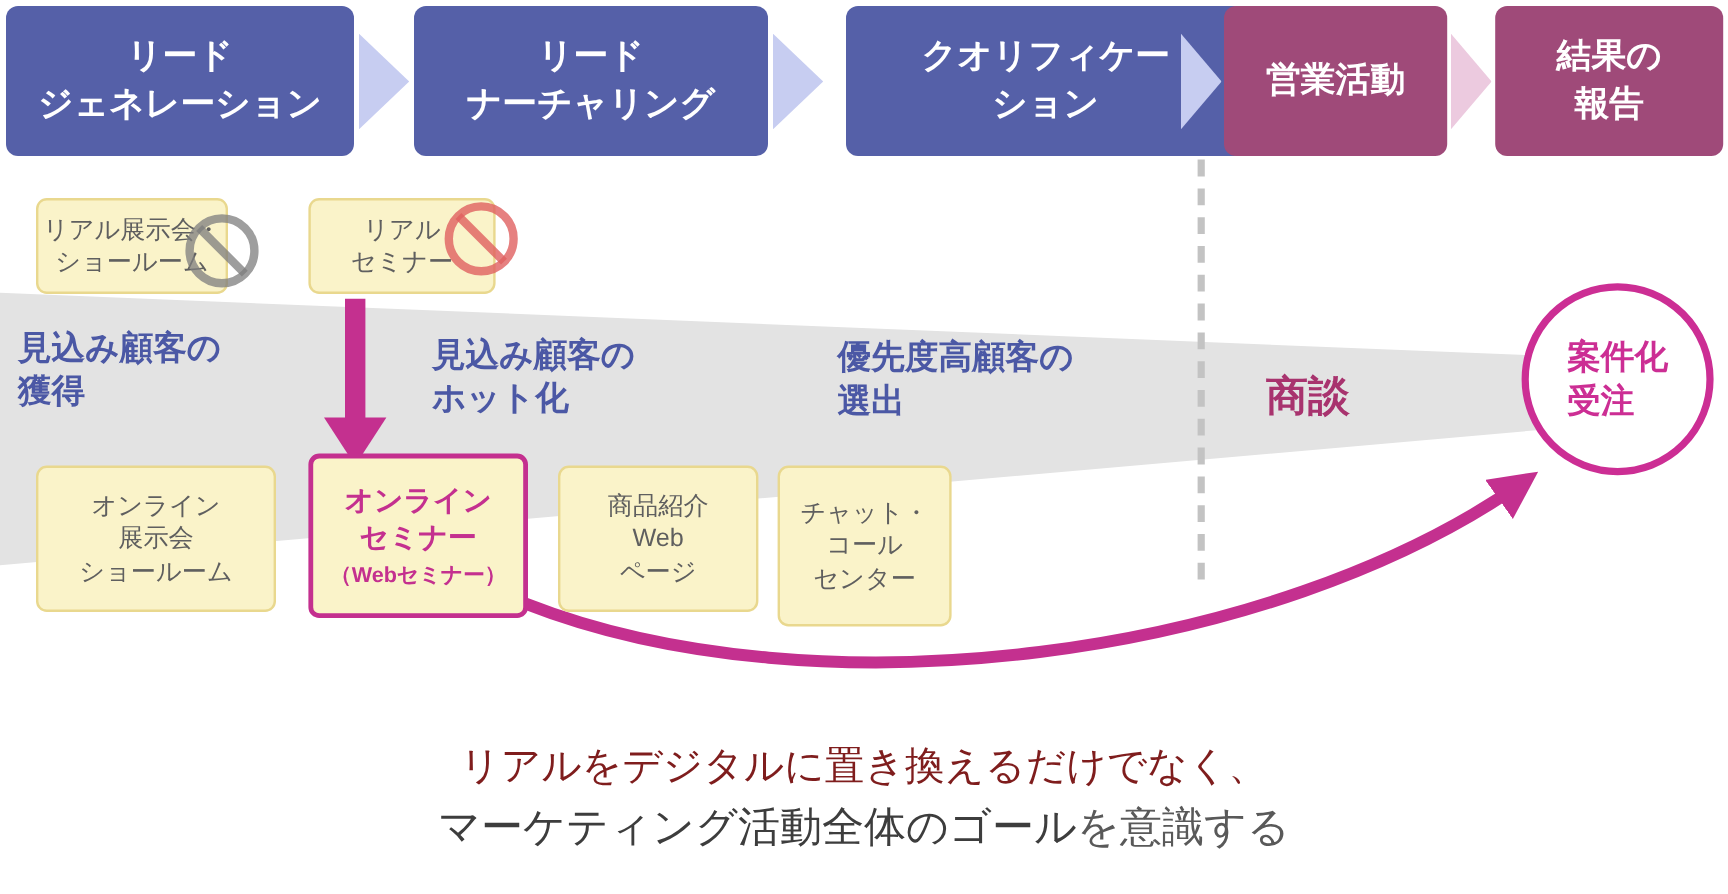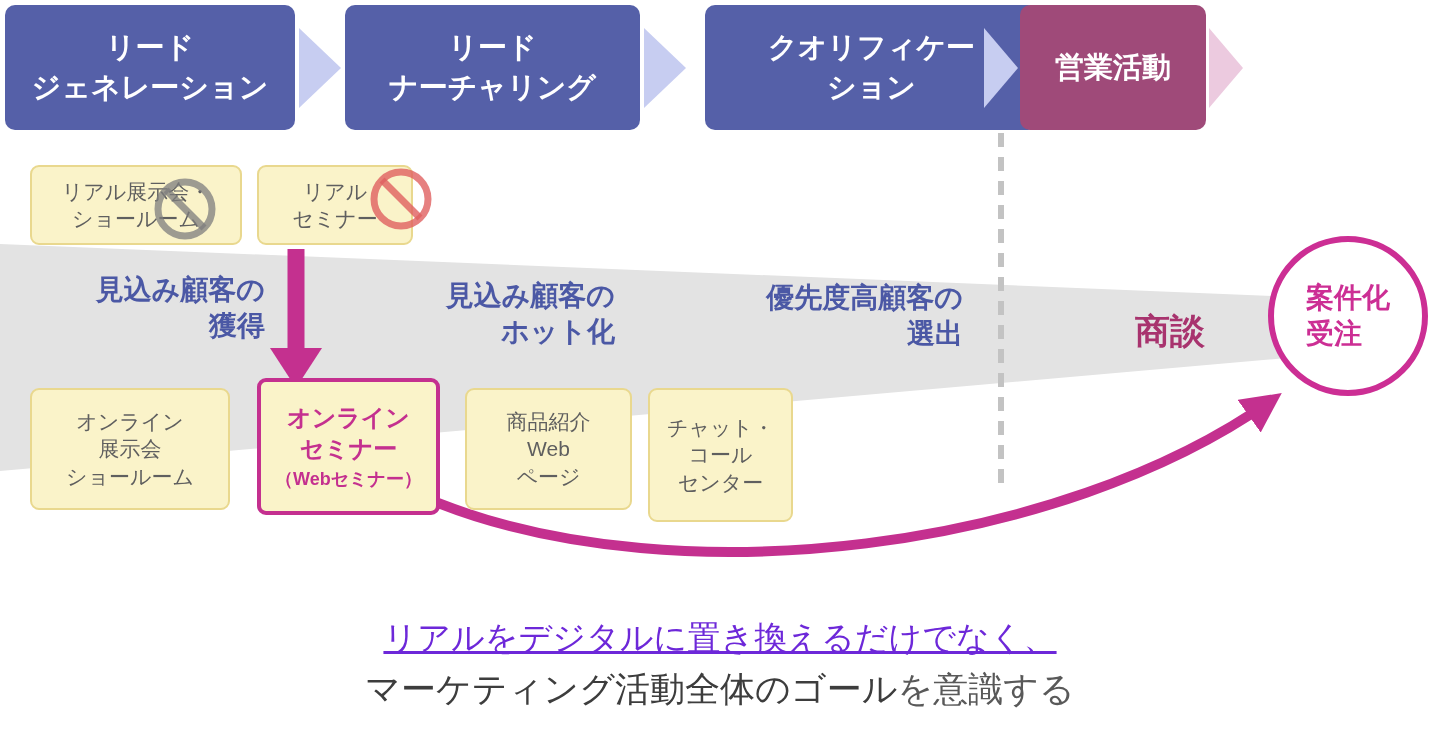"結果の" div.stage { html: none -> <div>結果の 報告</div> }
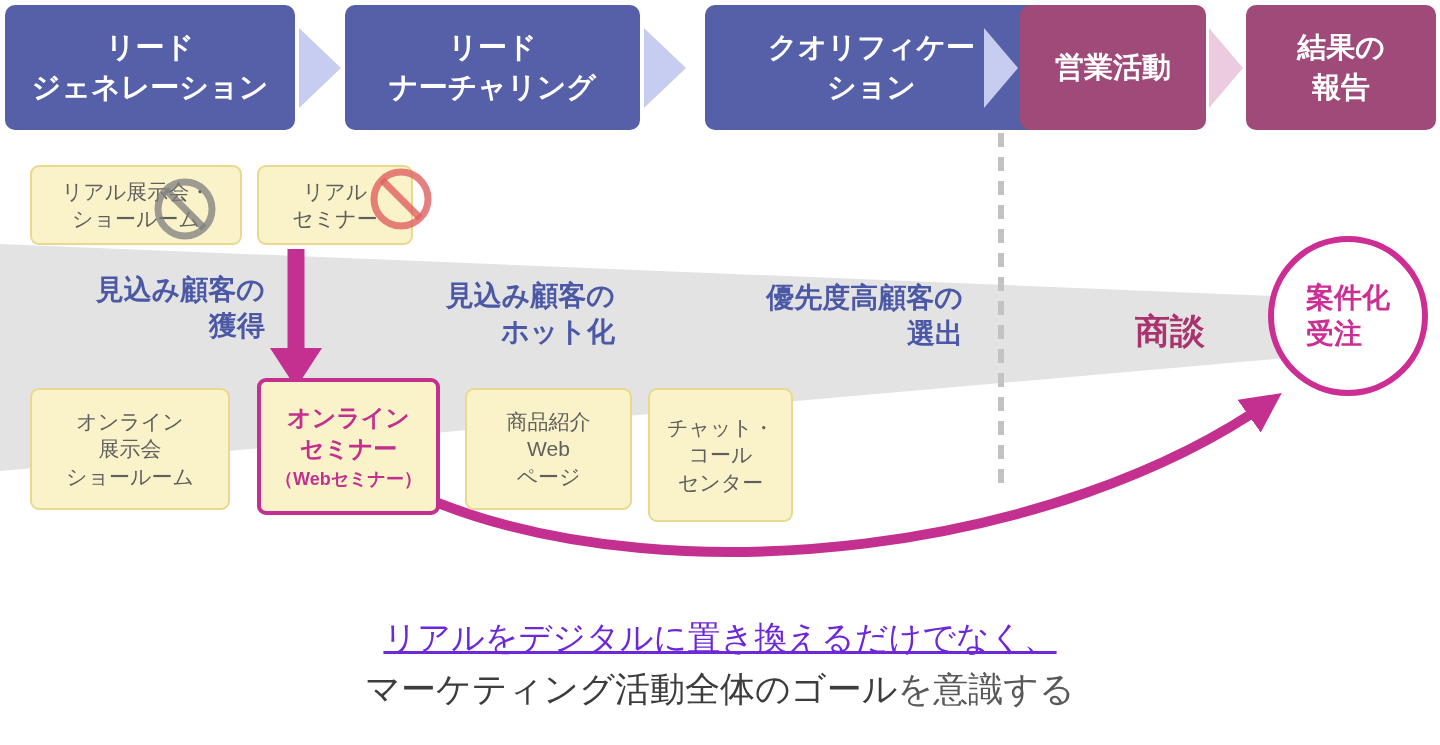"リアル展示会・" div.tactic { width: 212px -> 160px }
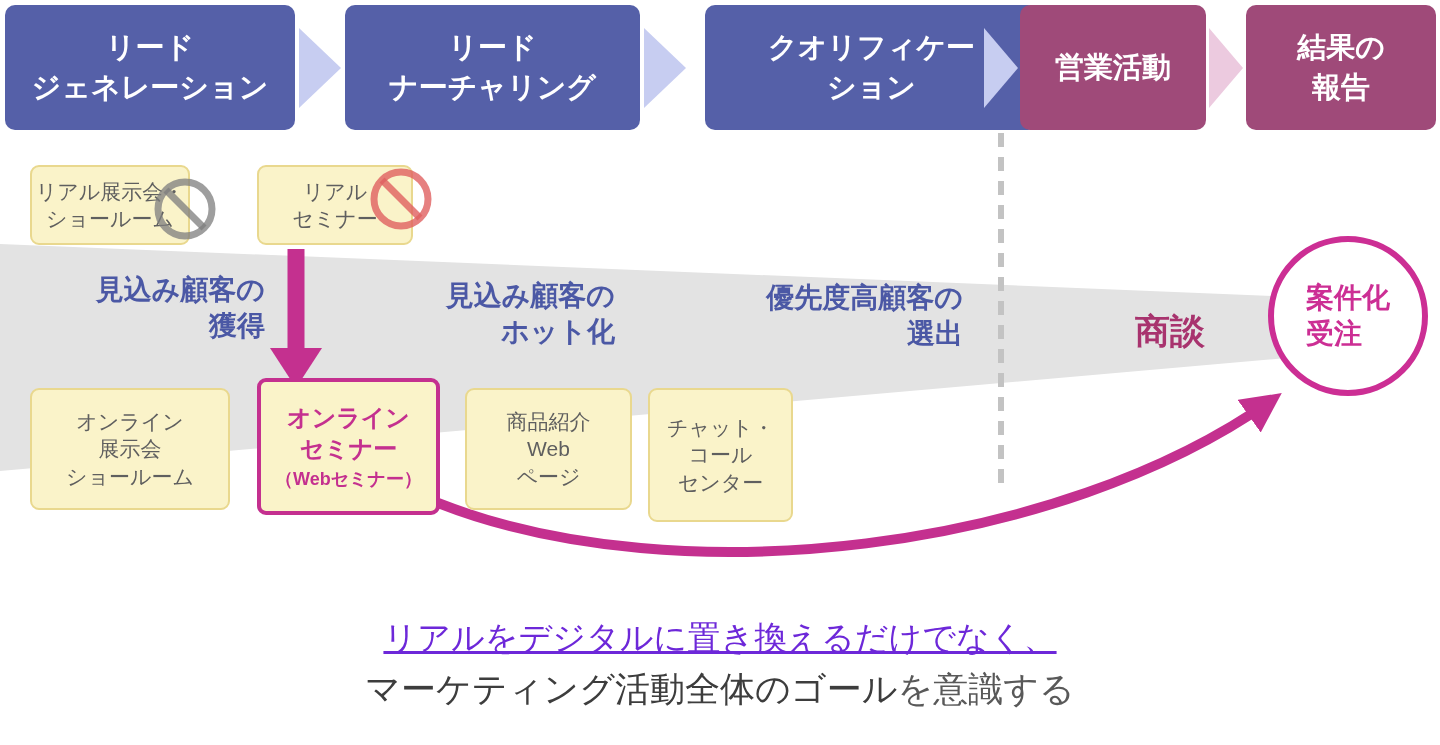"見込み顧客の" .phase { text-align: right -> left }
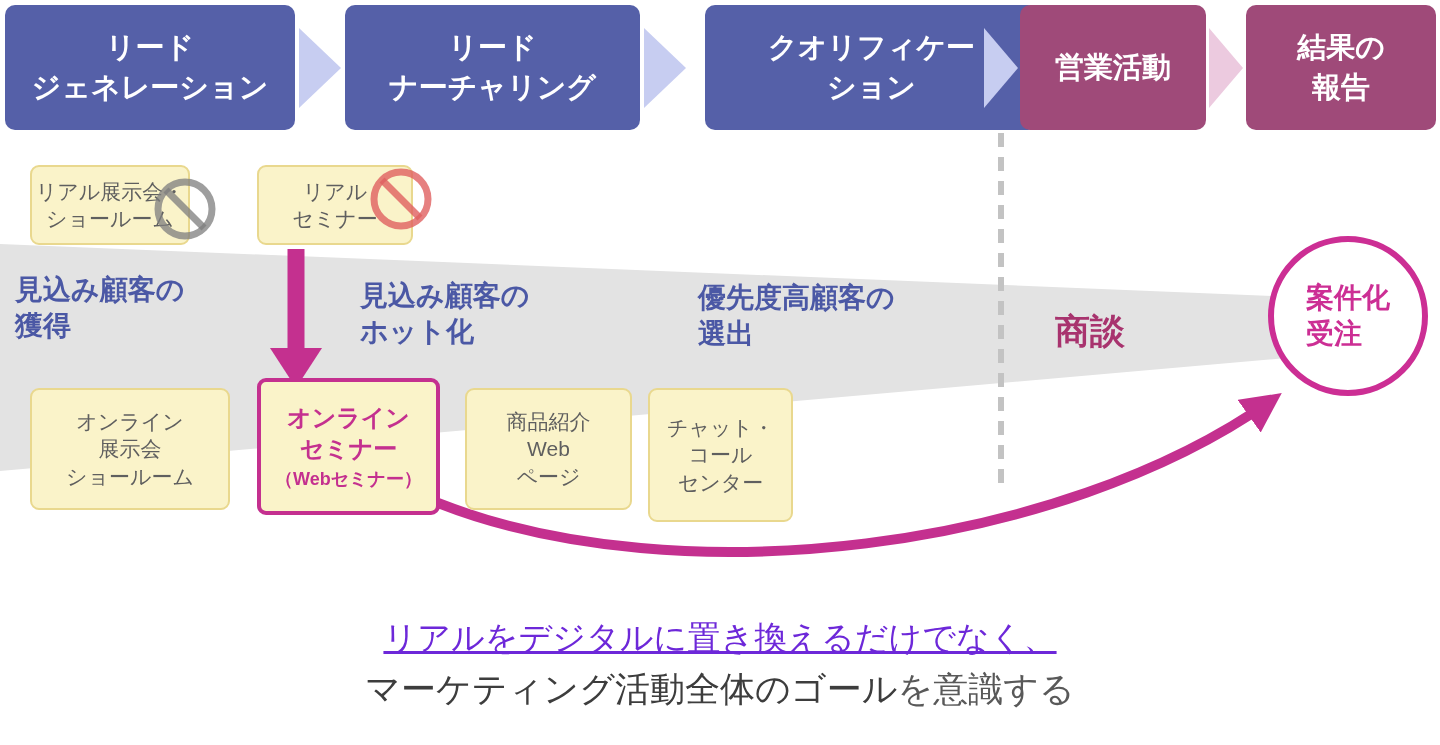"リアルをデジタルに置き換えるだけでなく、" .caption-line1 { color: #6d28d9 -> #7f1d1d; text-decoration: underline -> none }
